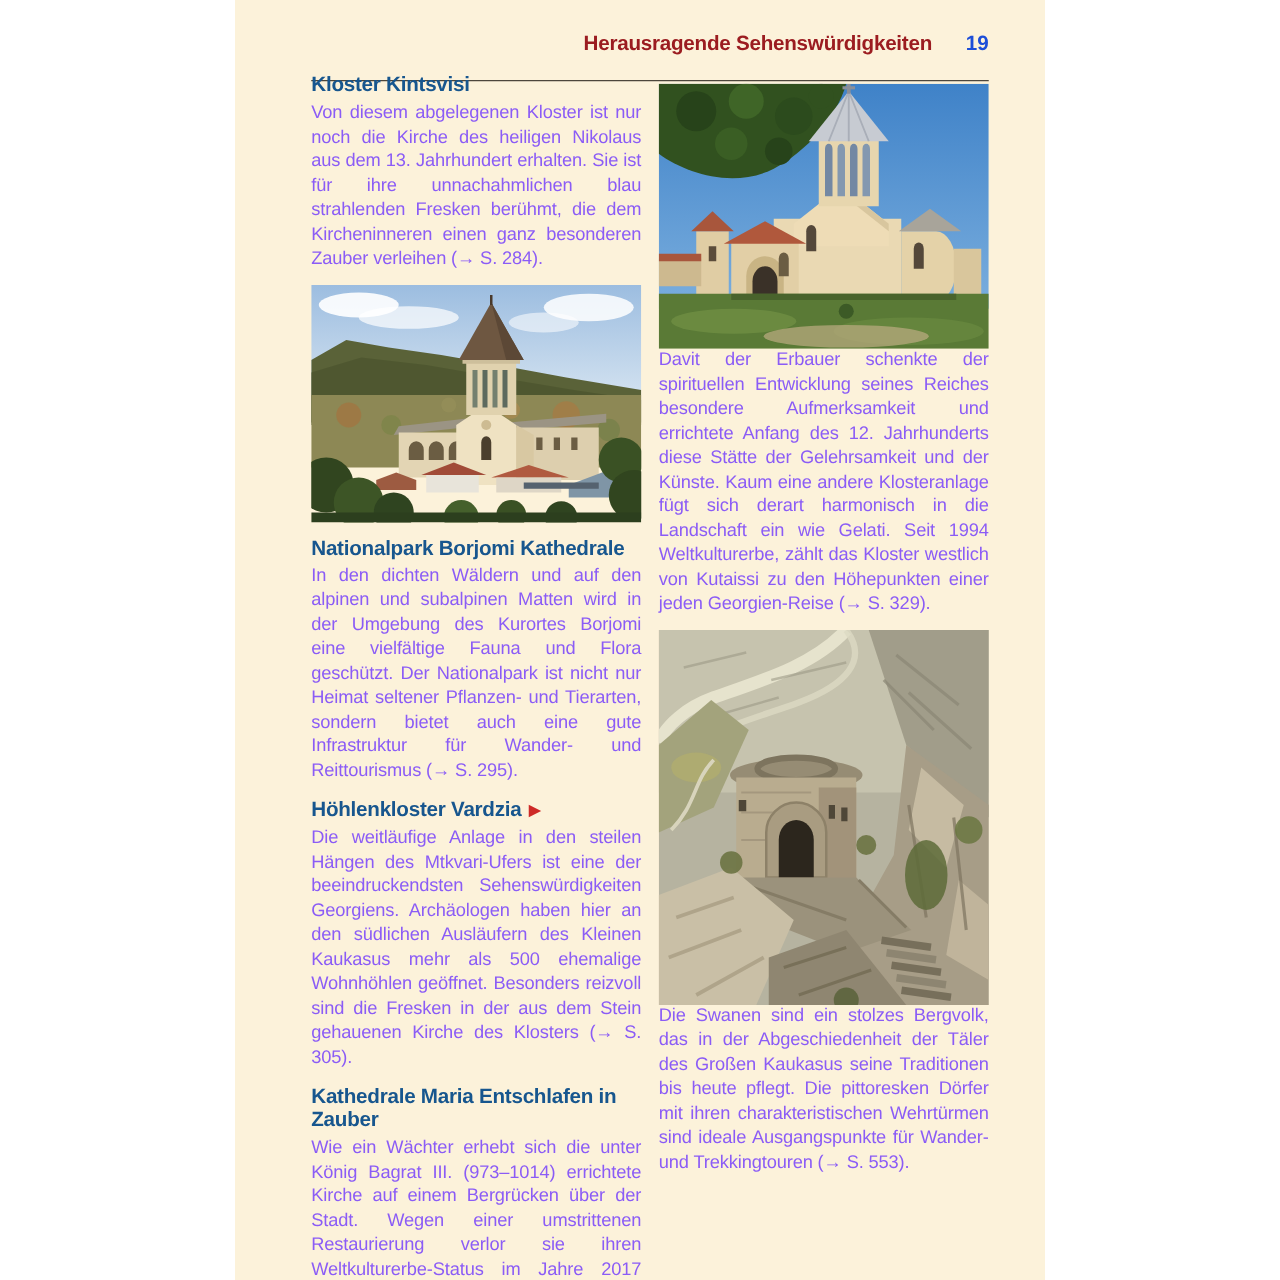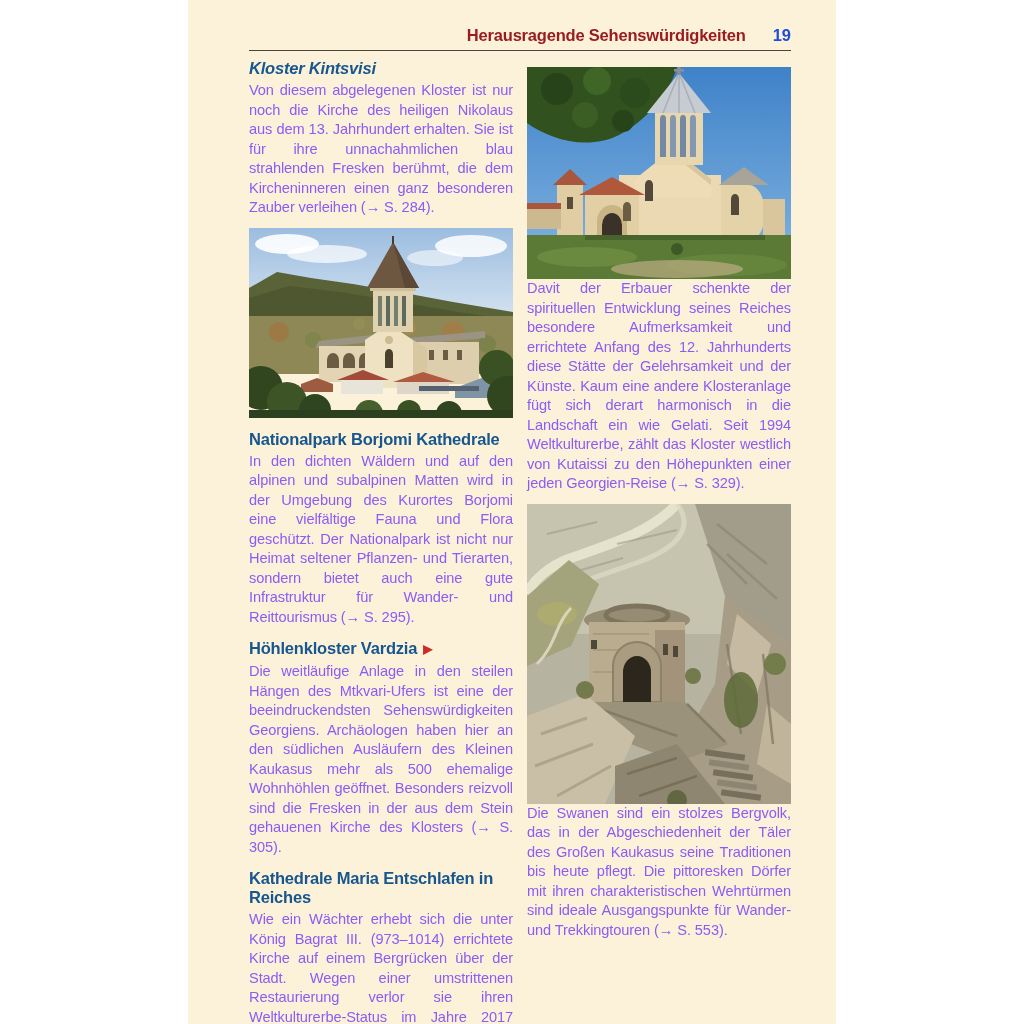"Herausragende Sehenswürdigkeiten" .page-header { padding-bottom: 5px -> 19px }
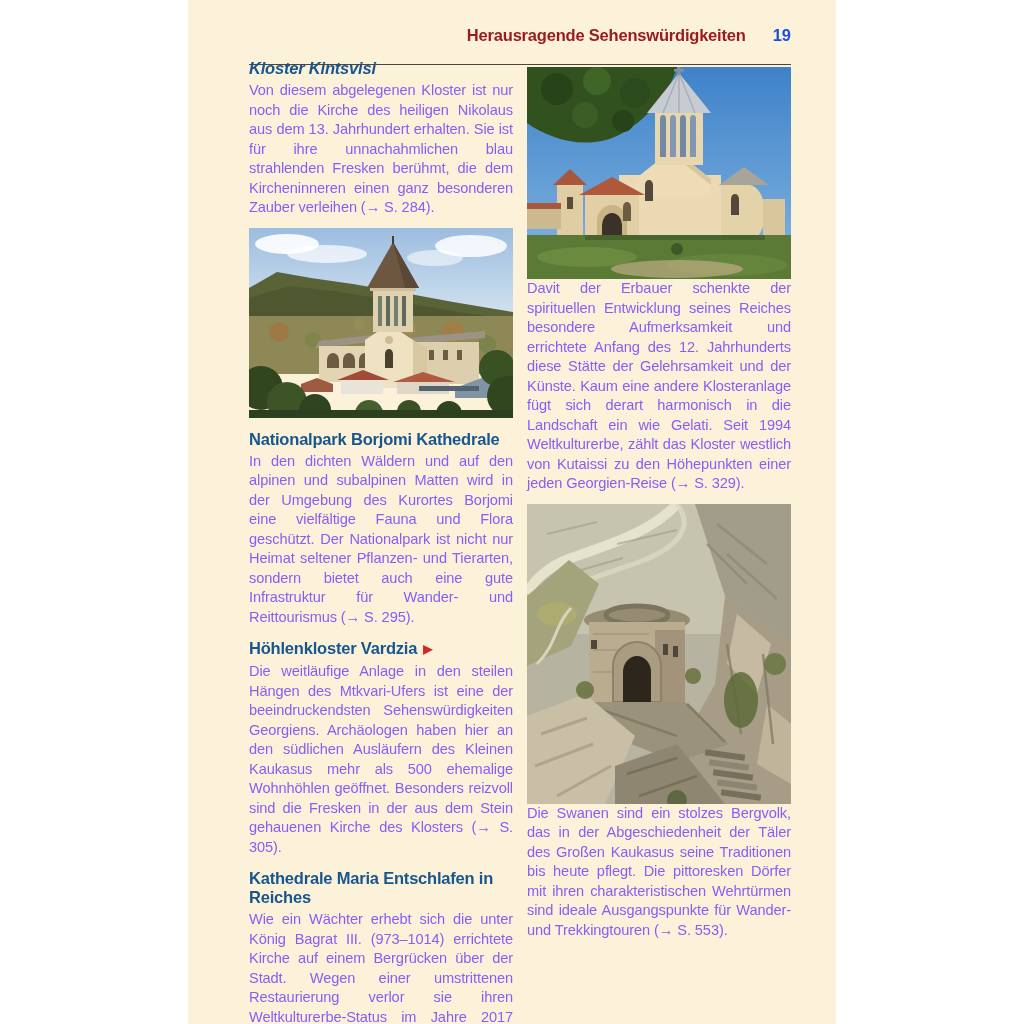"Kloster Kintsvisi" .col .sec-block:first-child .sec-title { font-style: italic -> none }
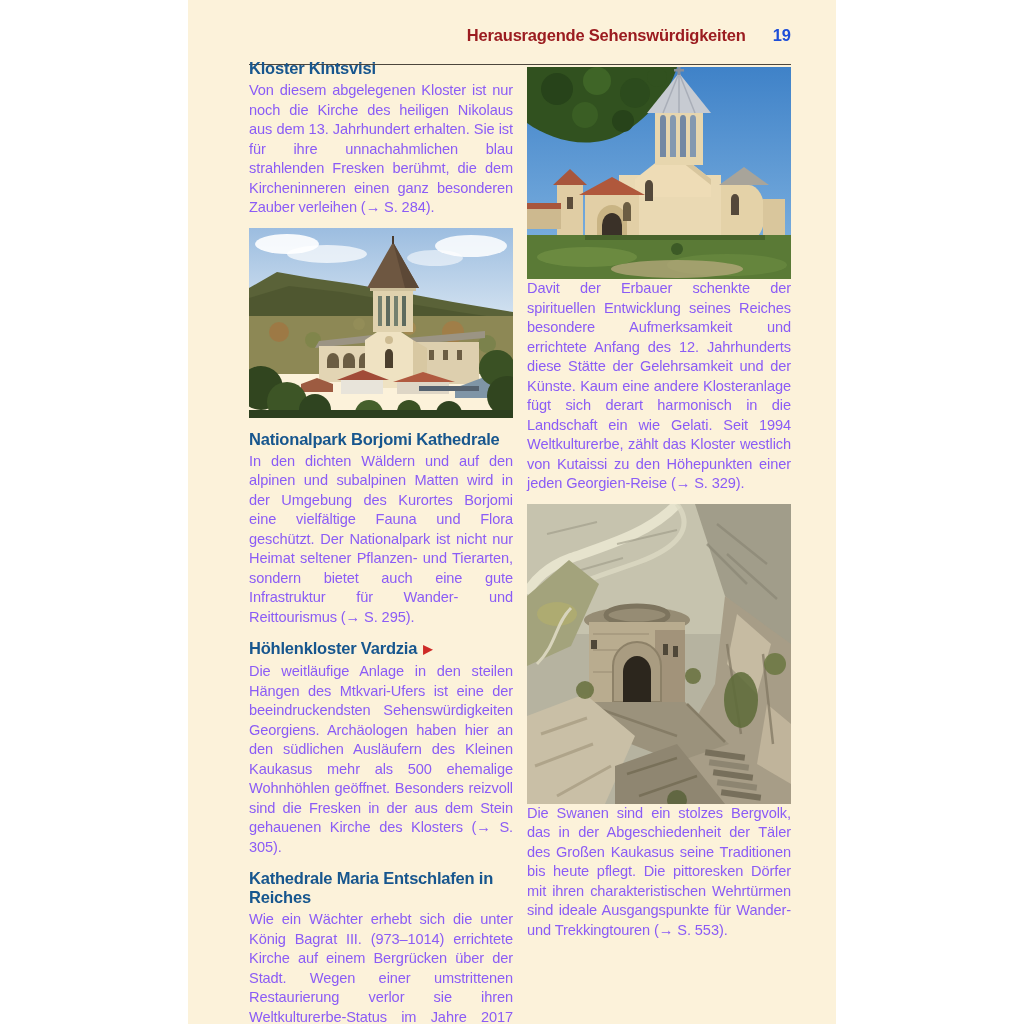"Kathedrale Maria Entschlafen in Reiches" span { text: Reiches -> Zauber }
